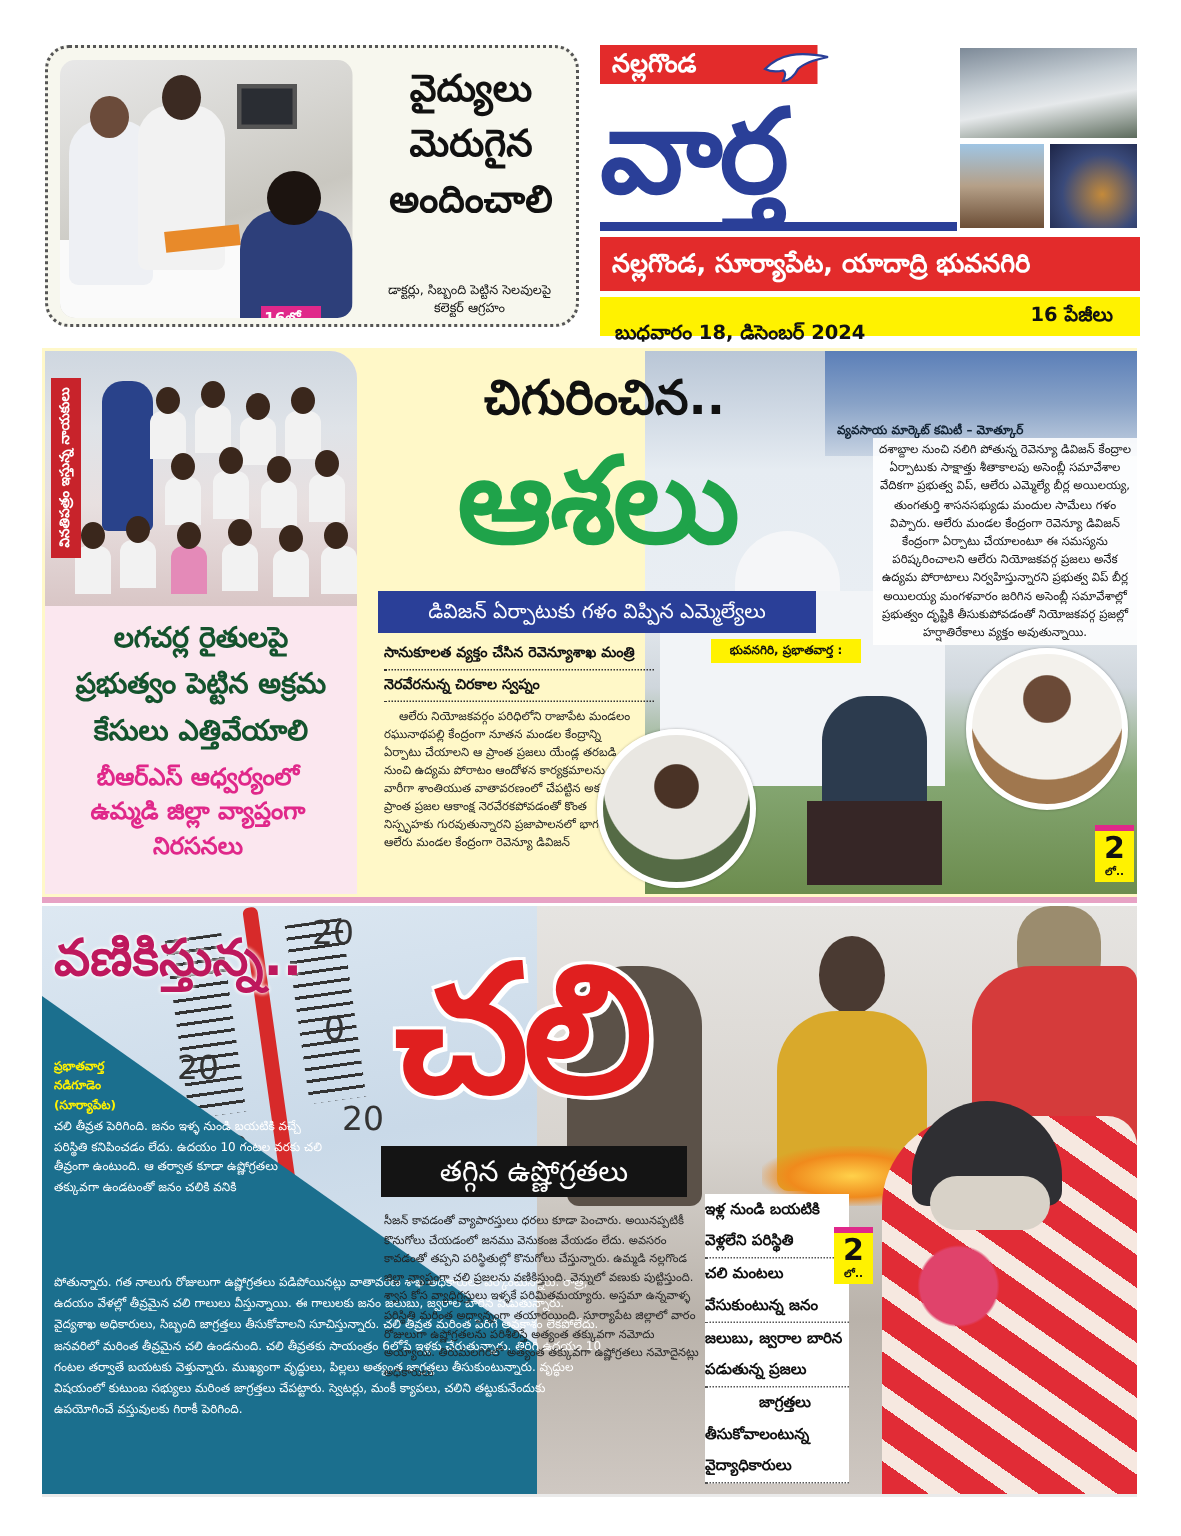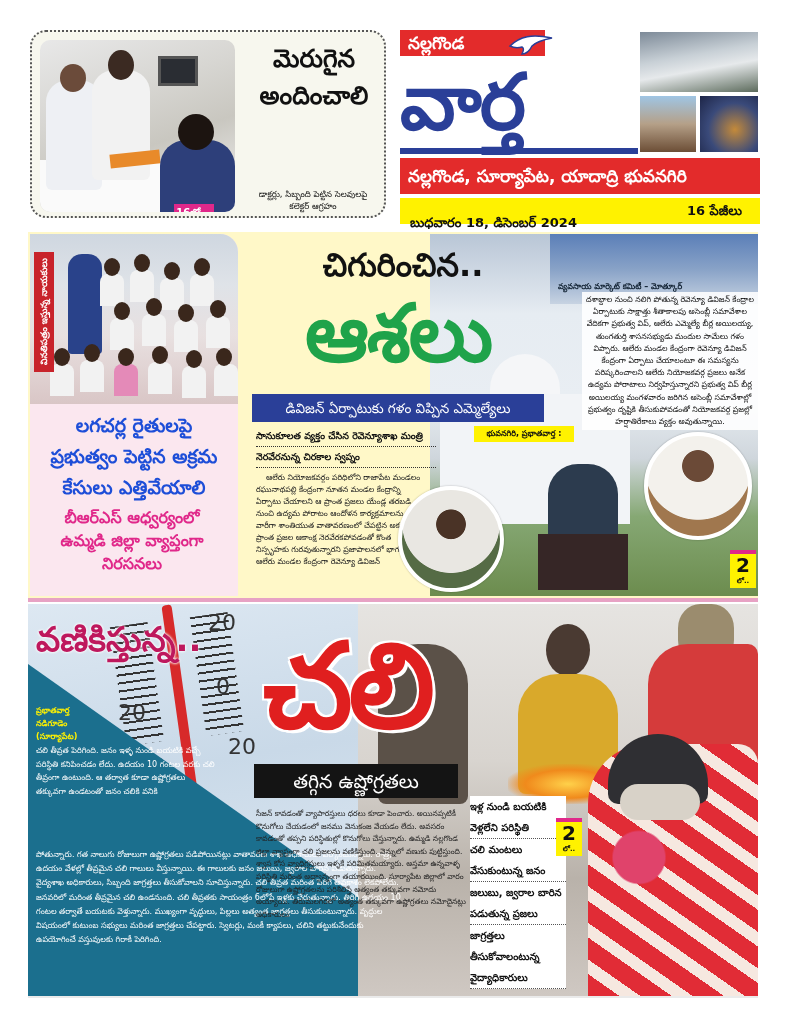"వైద్యులు" div { html: none -> <div>వైద్యులు</div> }
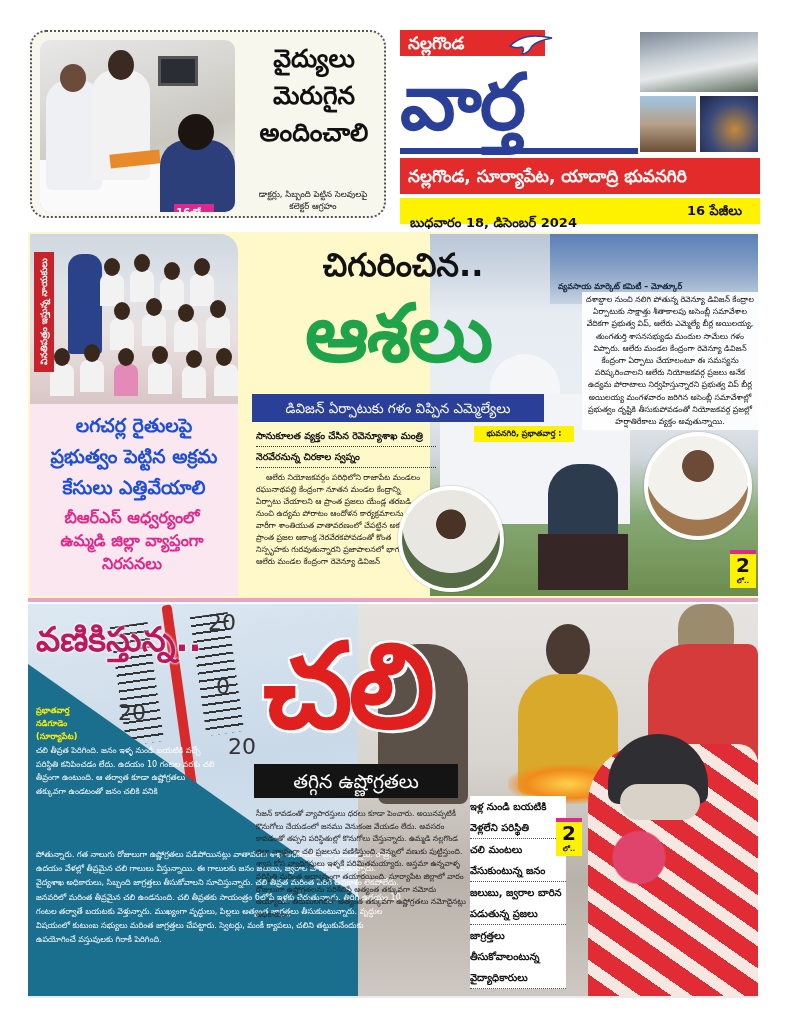"లగచర్ల రైతులపై" .left-headline { color: #1d4ed8 -> #14532d }
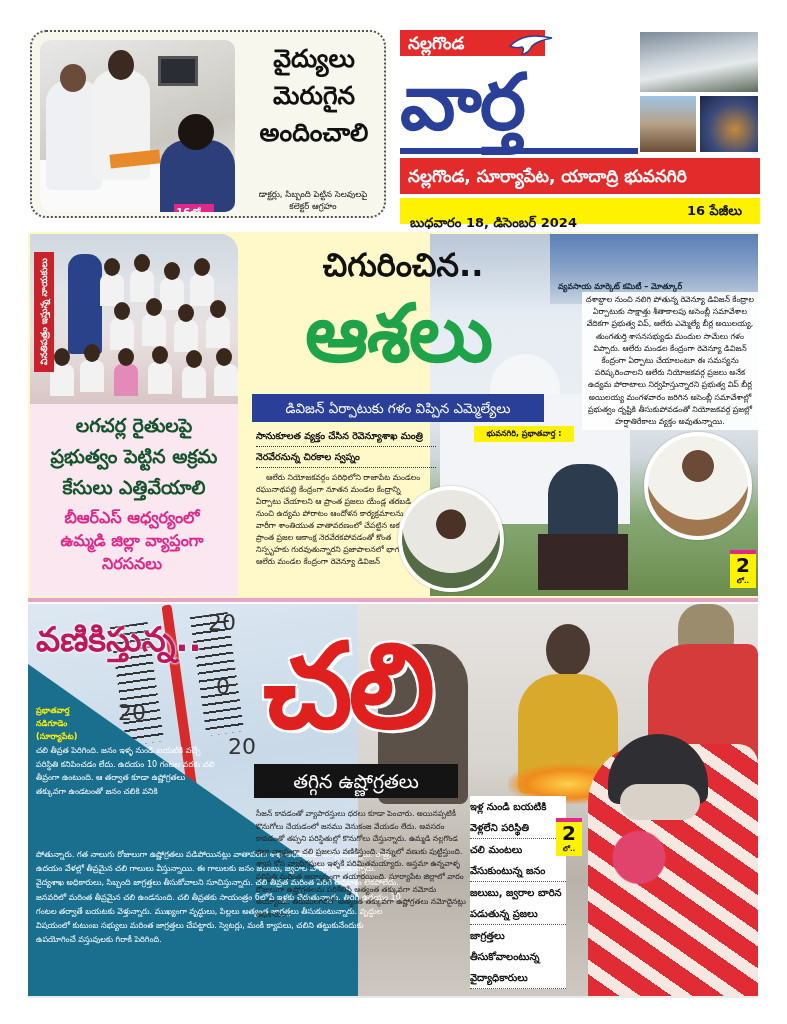"జాగ్రత్తలు" div.item { padding-left: none -> 36px }
